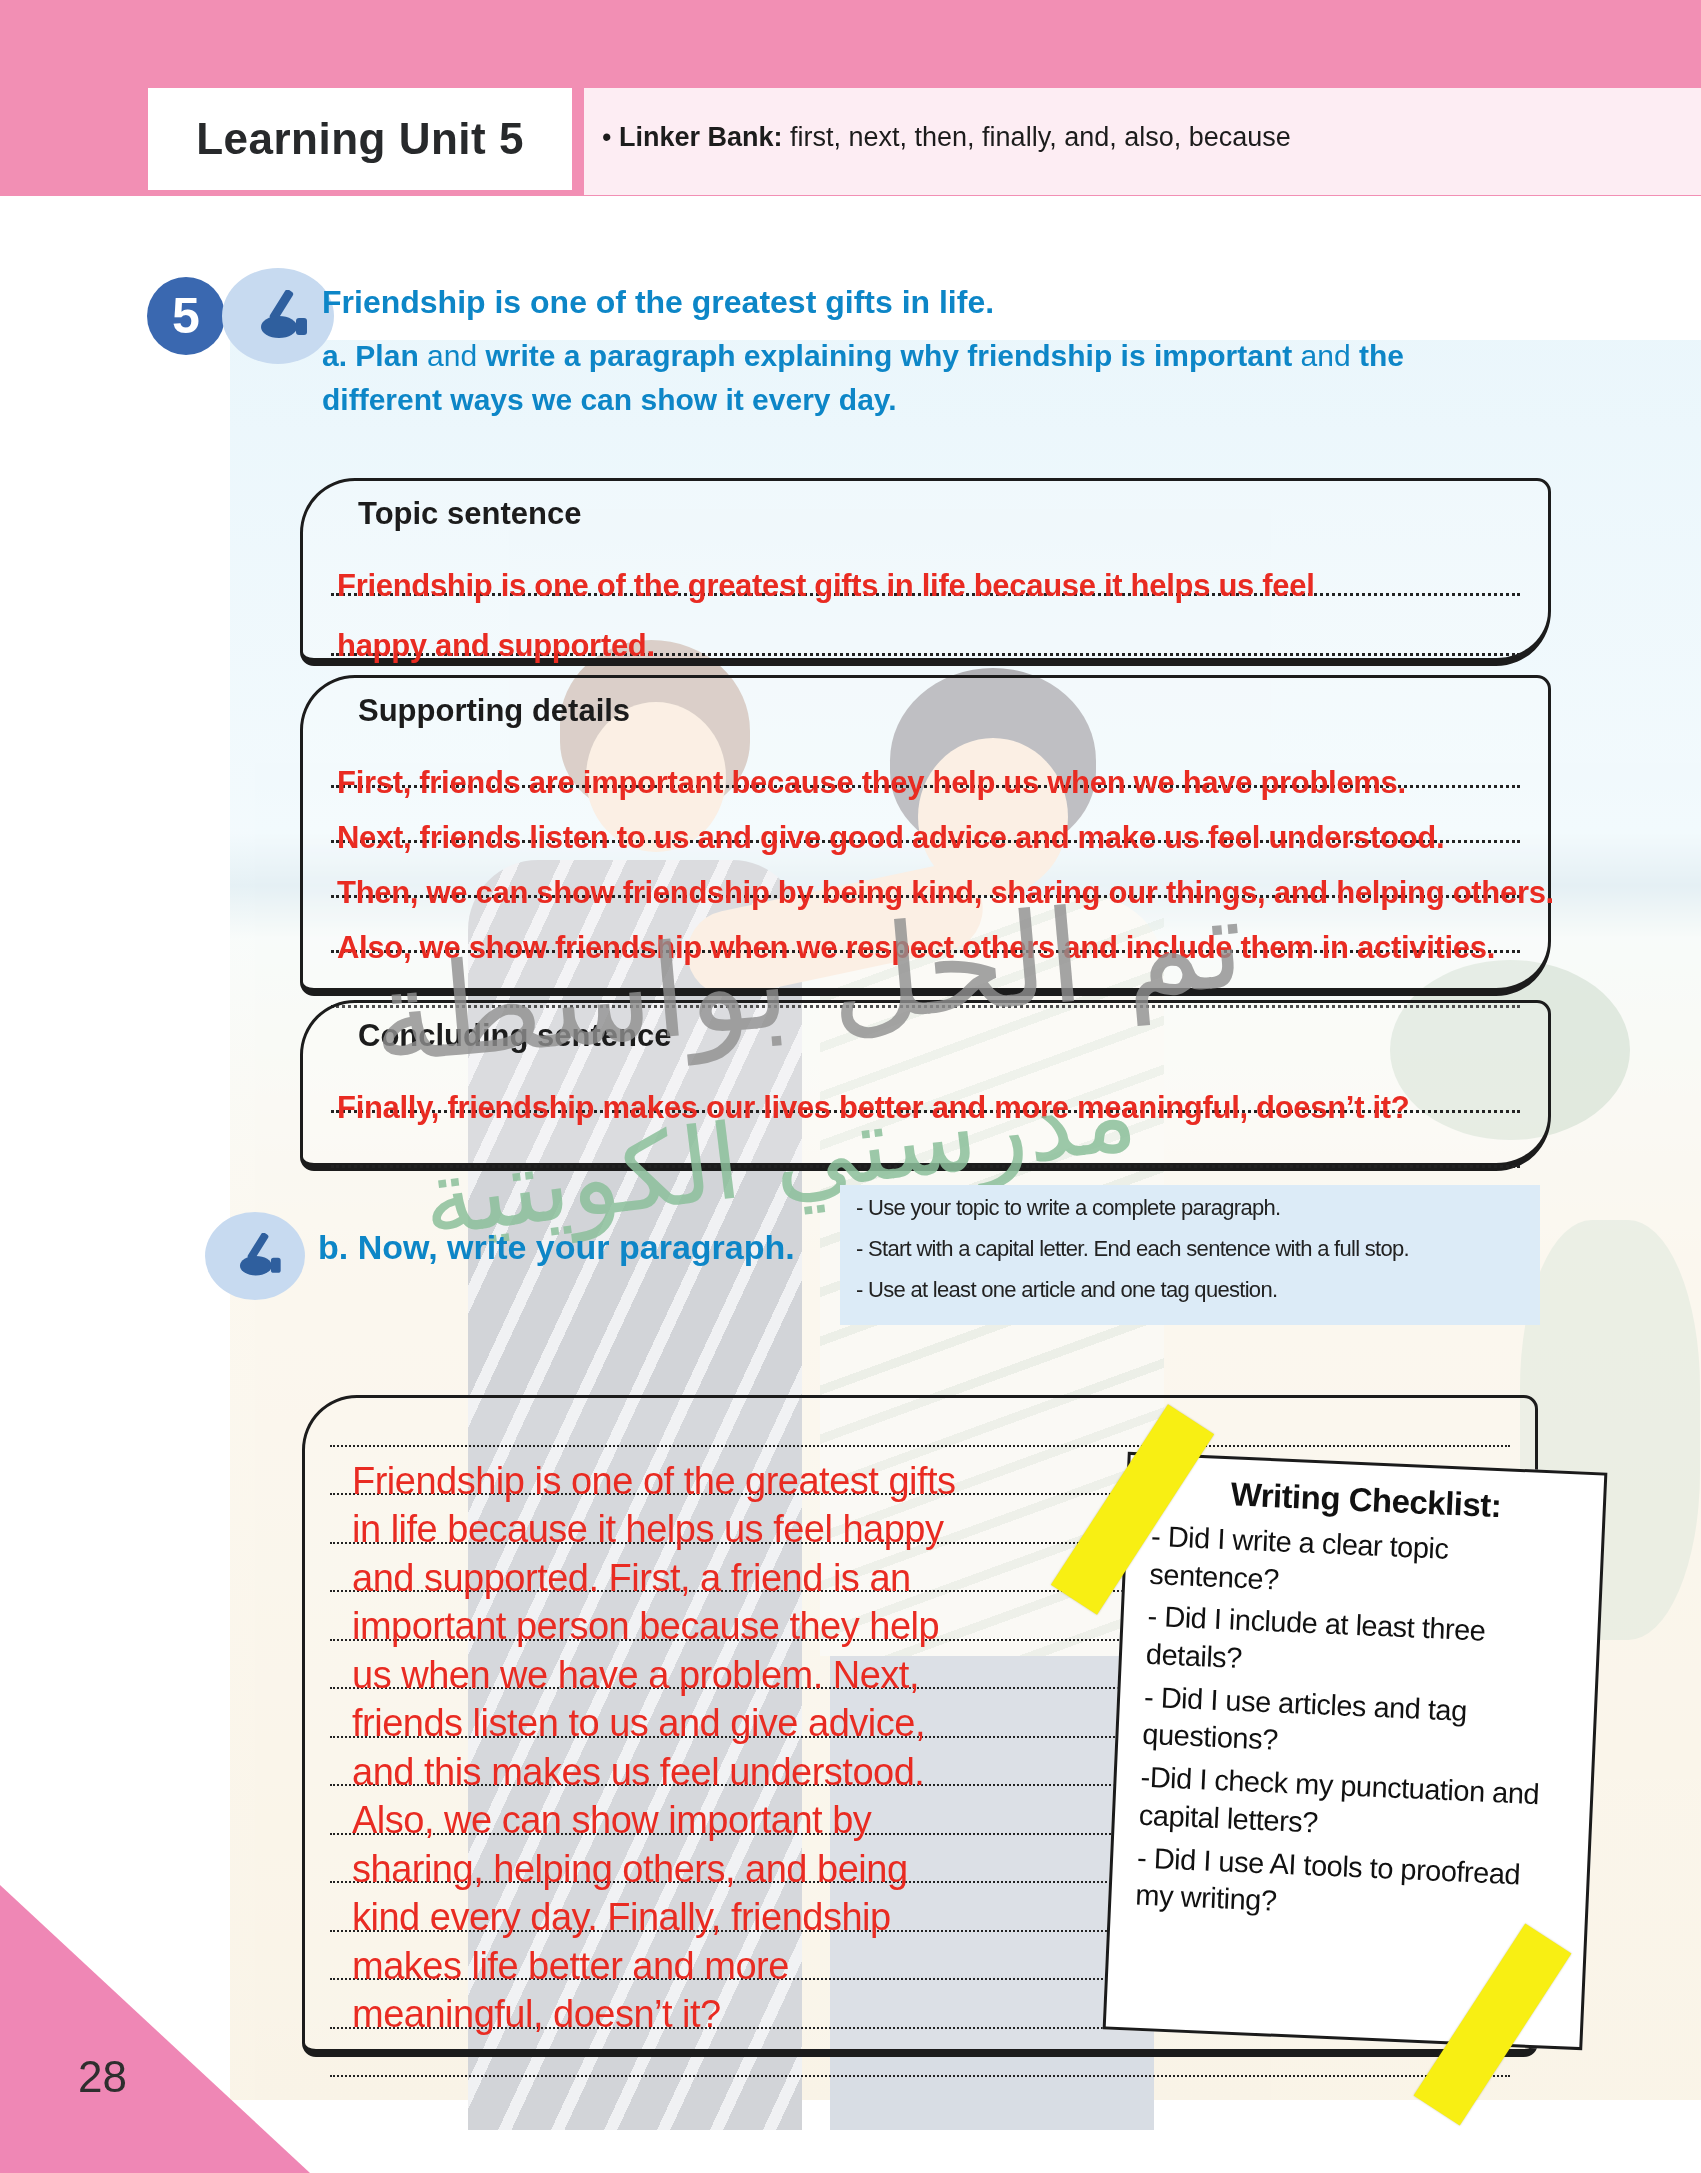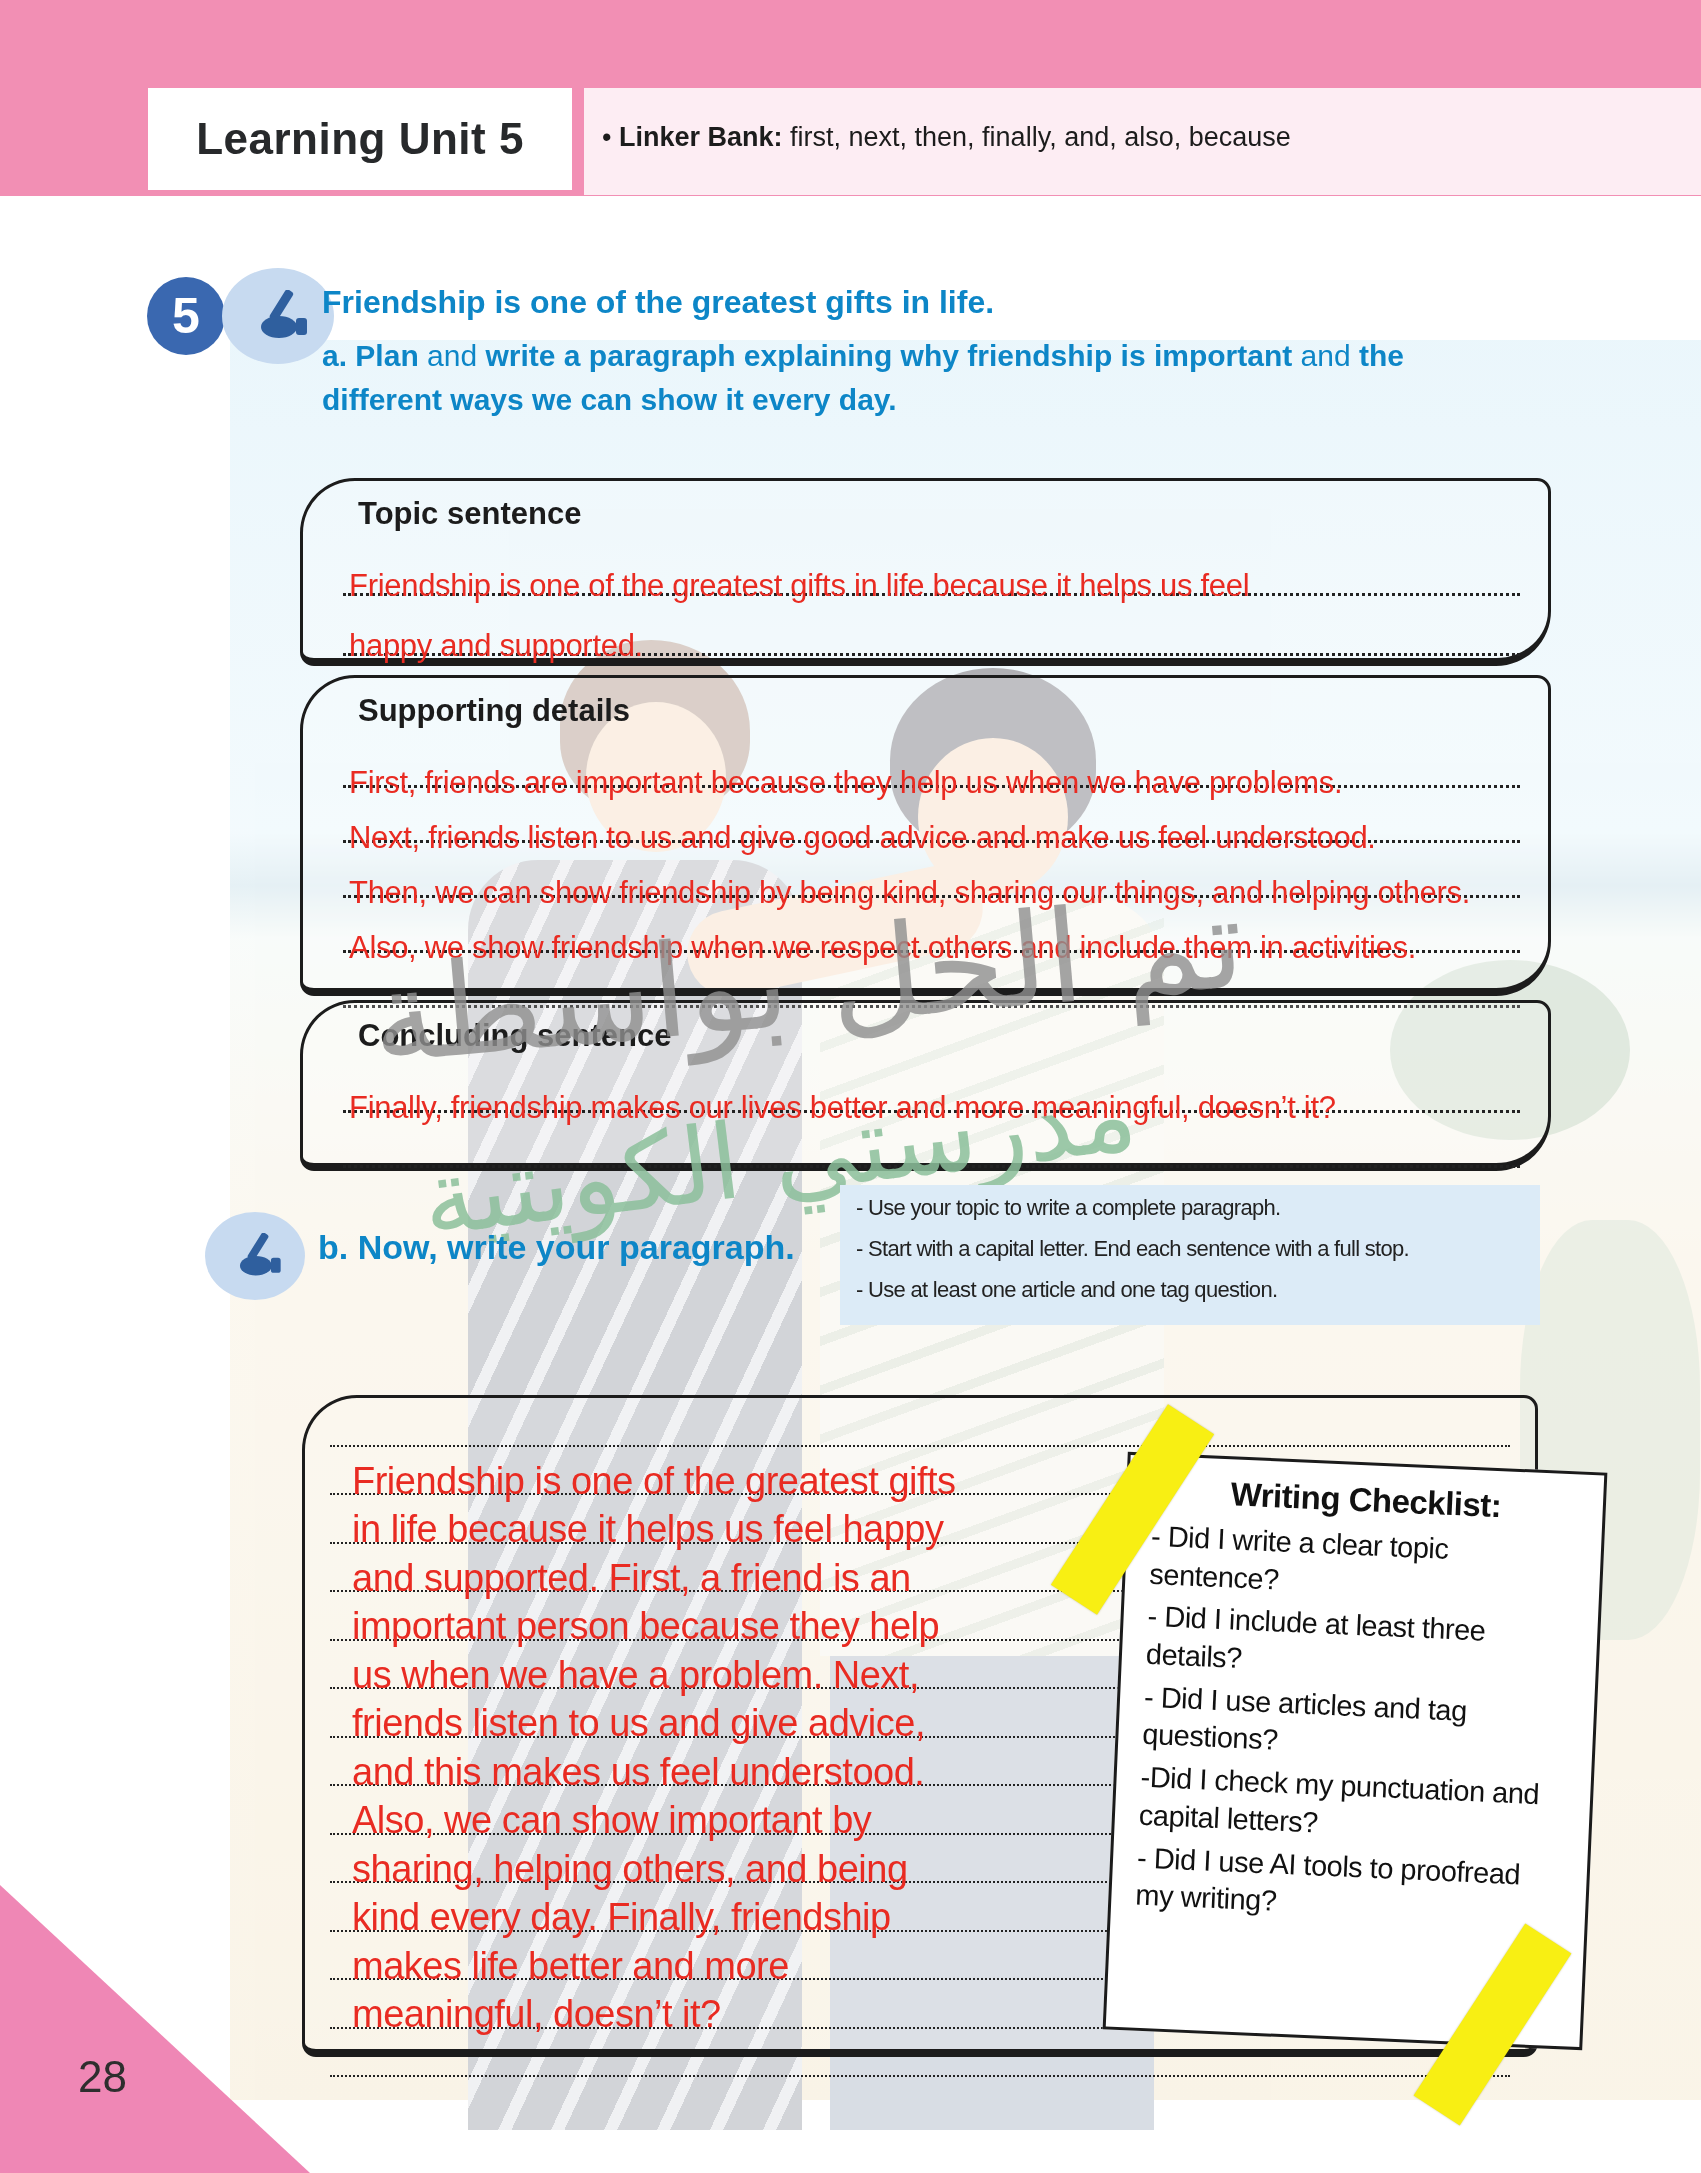"Friendship is one of the greatest gifts in life" .rows { font-weight: none -> bold; margin: 4px 28px 0 40px -> 4px 28px 0 28px }
